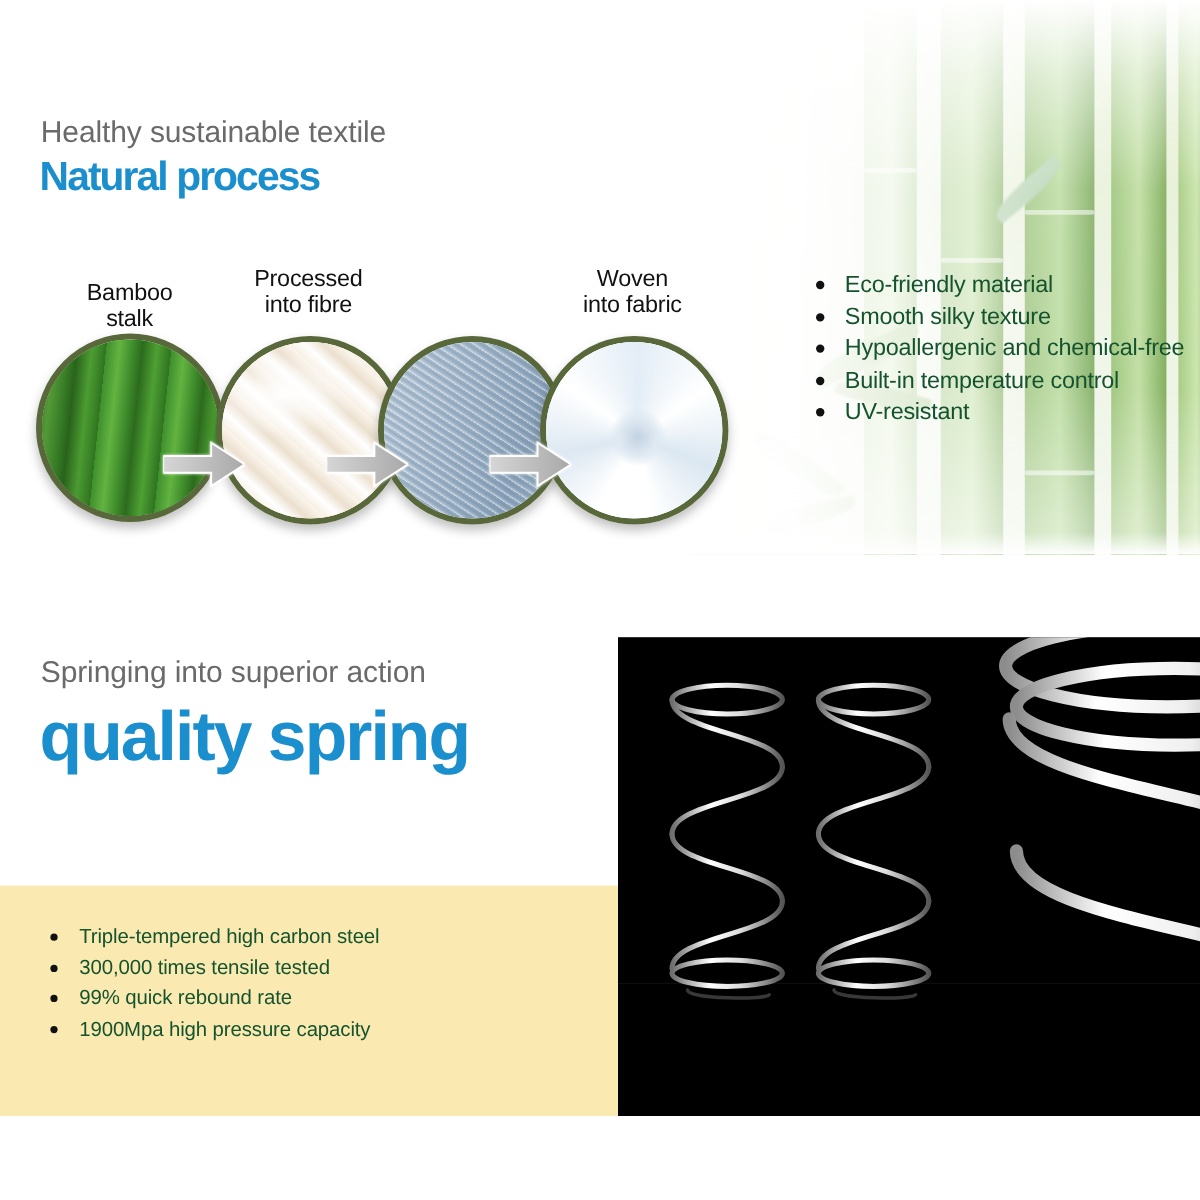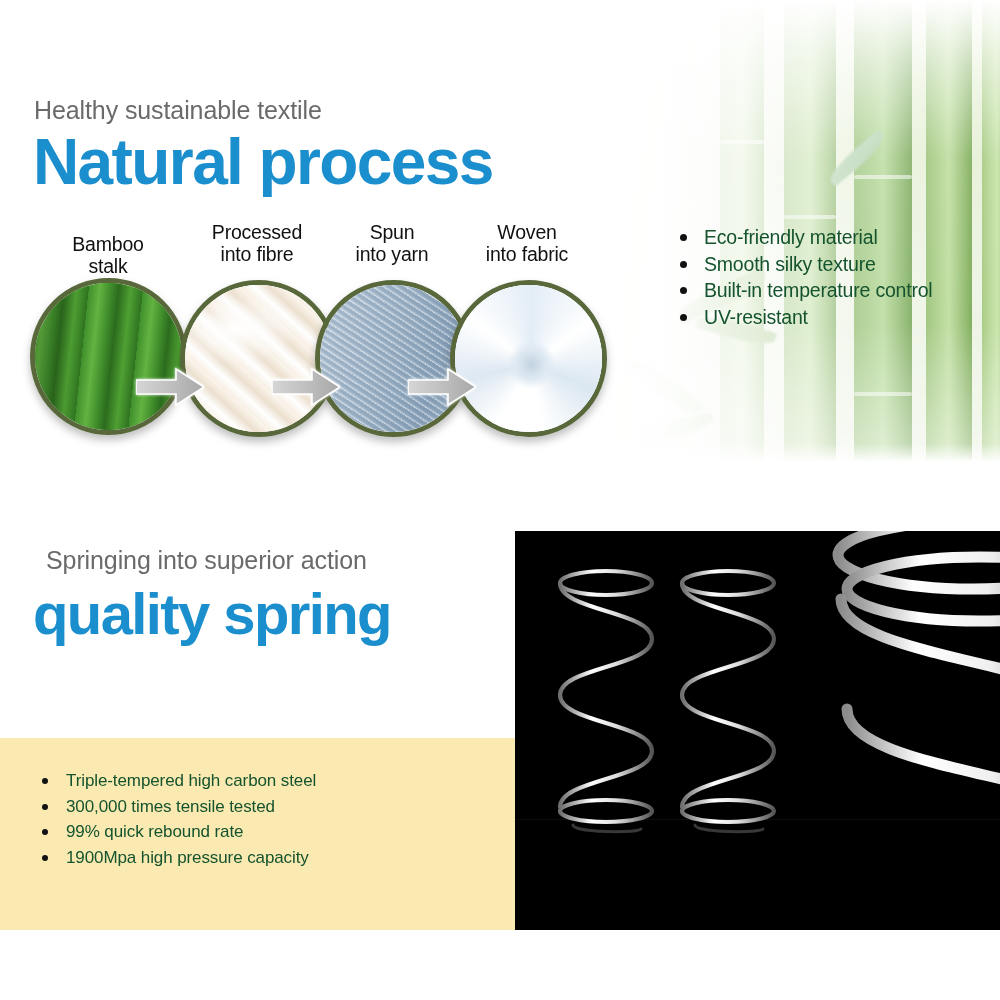"Natural process" #top-headline { font-size: 64px -> 34px }
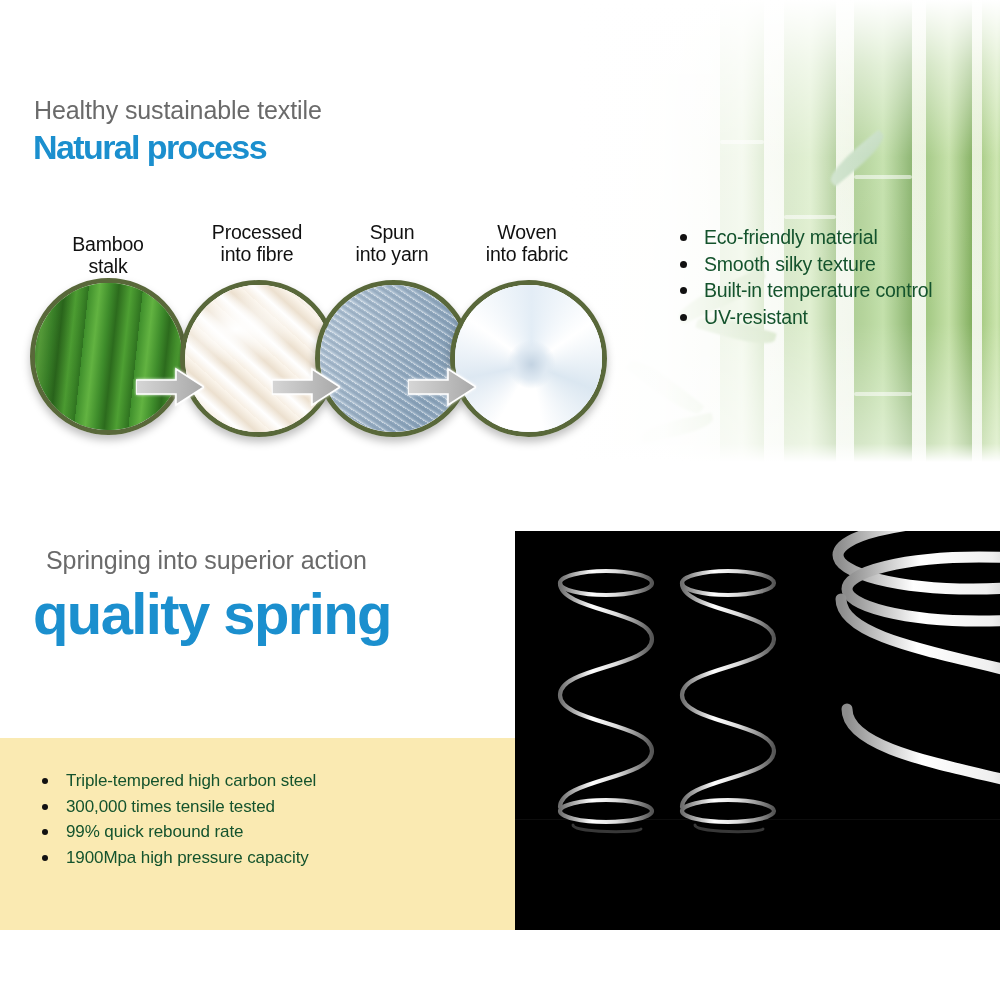"Spun" div.step-label { html: <div> <span>Spun</span> <span>into yarn</span> </div> -> none }
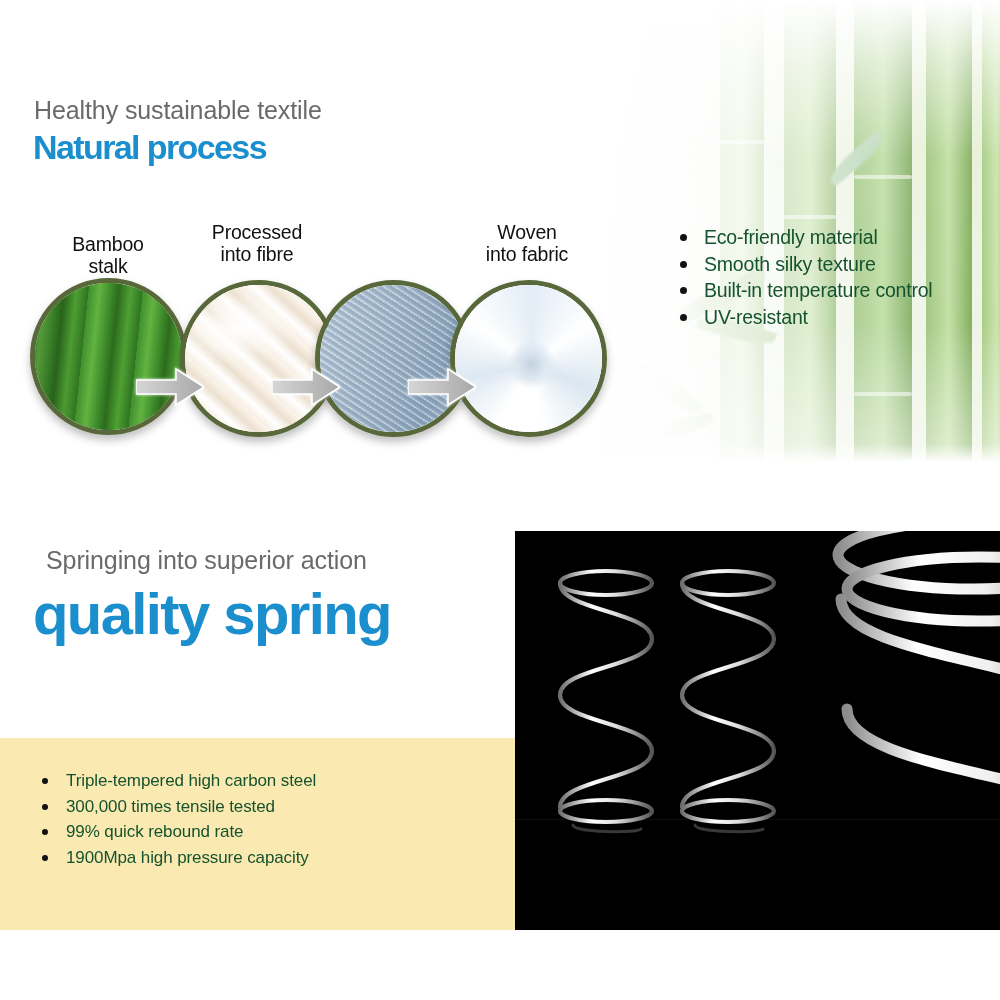"Hypoallergenic and chemical-free" li { html: none -> <li>Hypoallergenic and chemical-free</li> }
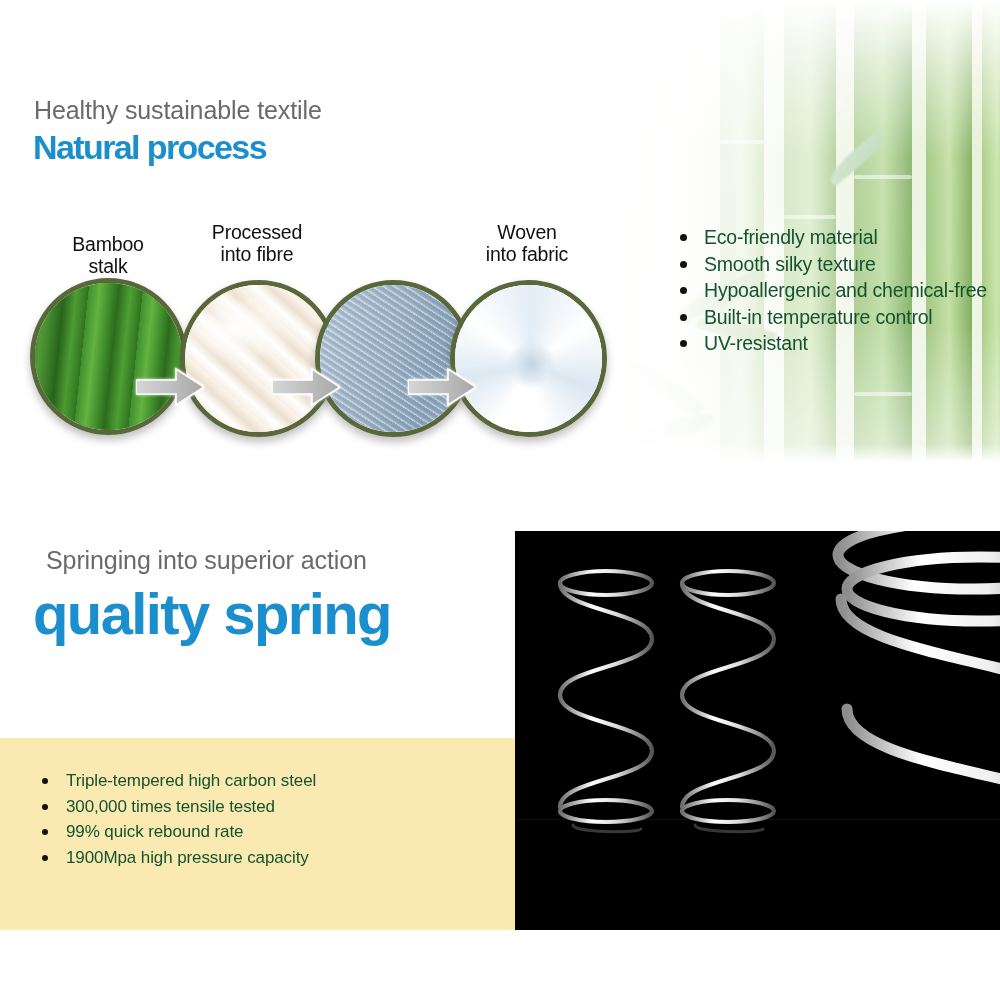"Springing into superior action" #bot-eyebrow { margin-left: 12px -> none }
